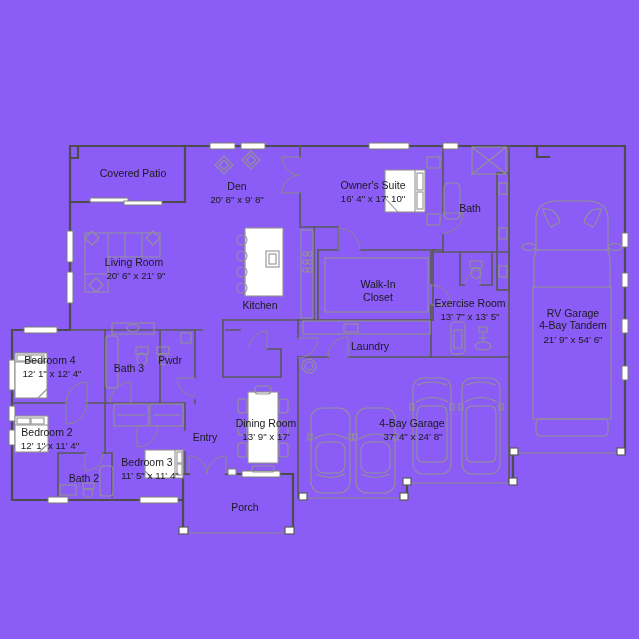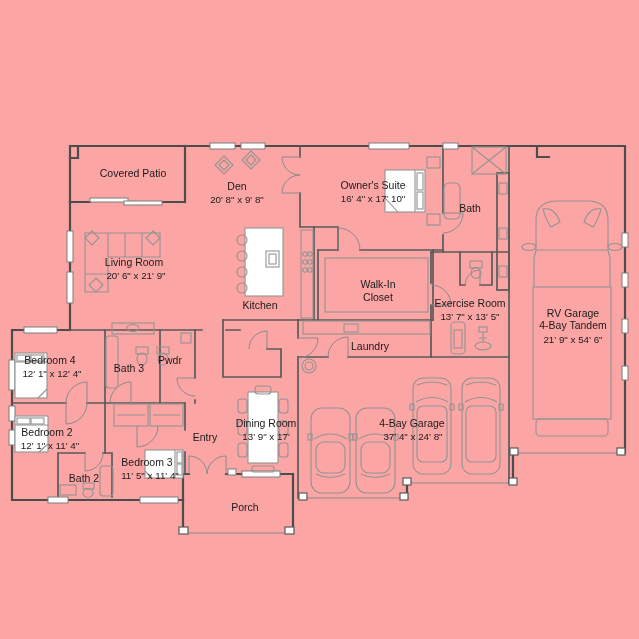"Covered Patio" .canvas { background: #fca5a5 -> #8b5cf6 }
